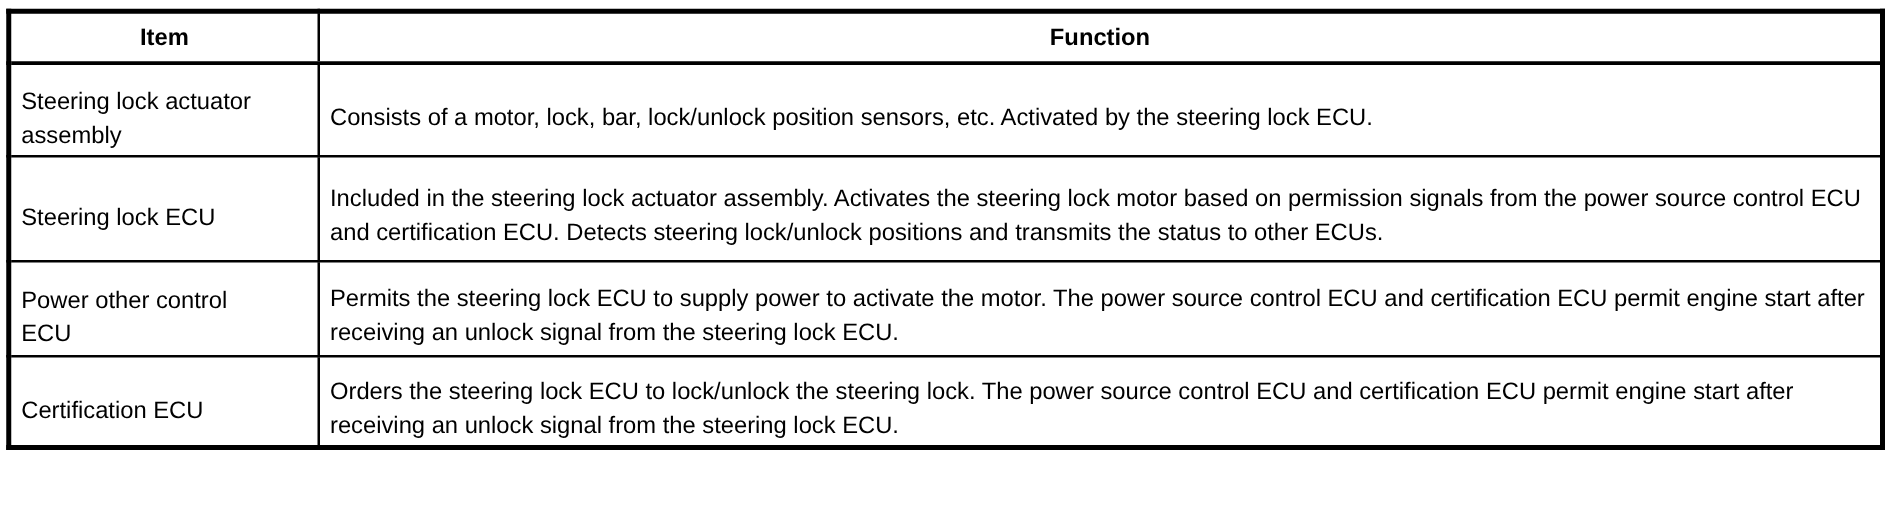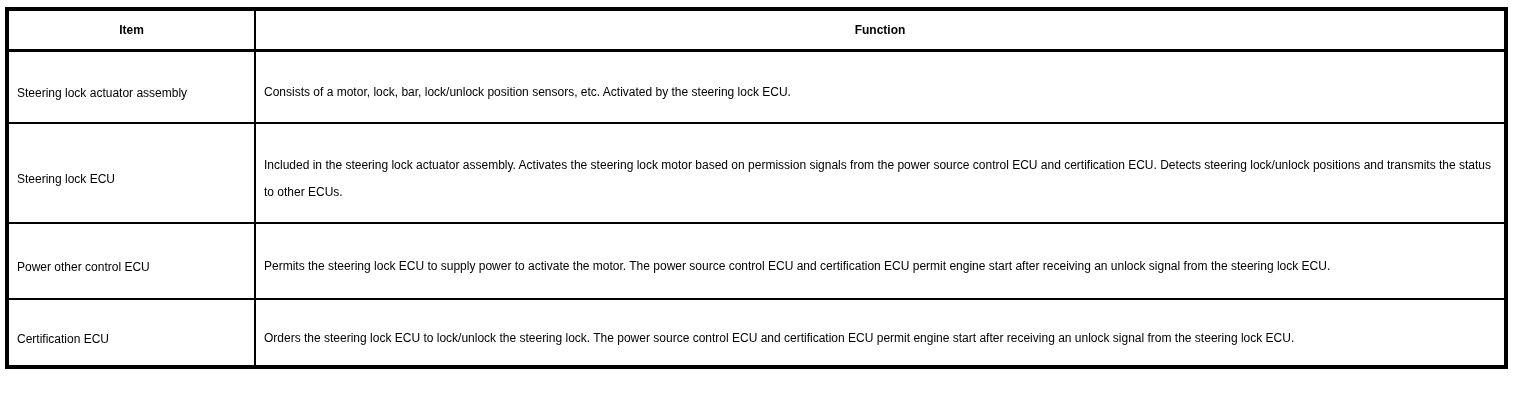"Item" .doc-table th, .doc-table td { font-size: 12px -> 19px }
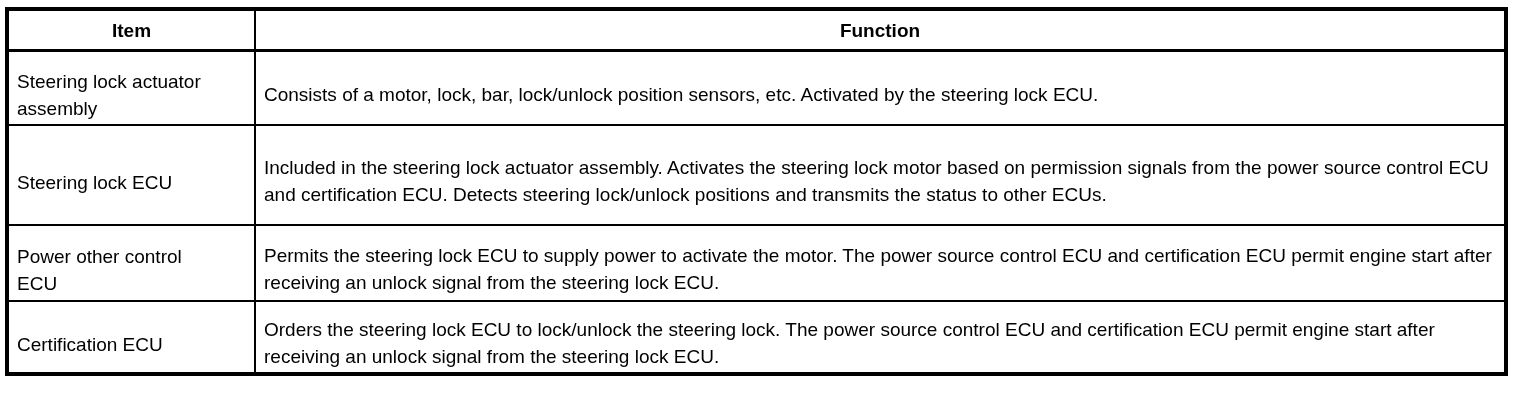"Steering lock ECU" .row-2 { height: 100px -> 84px }
